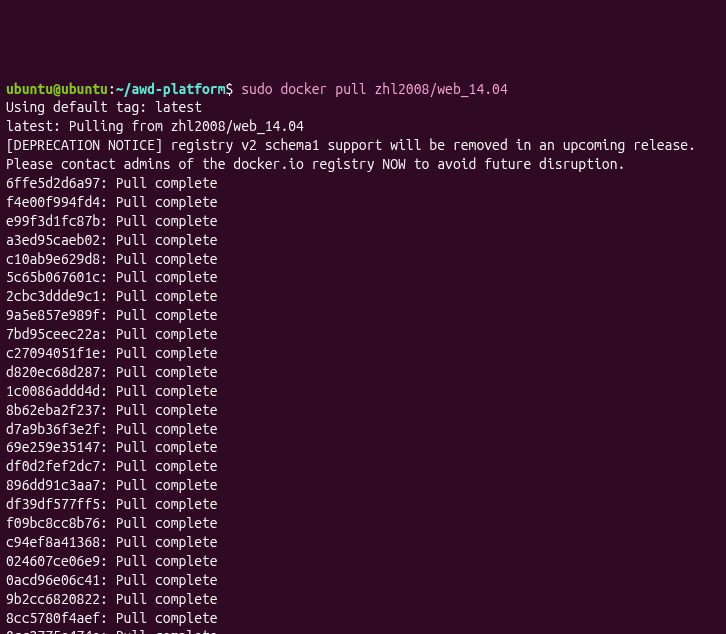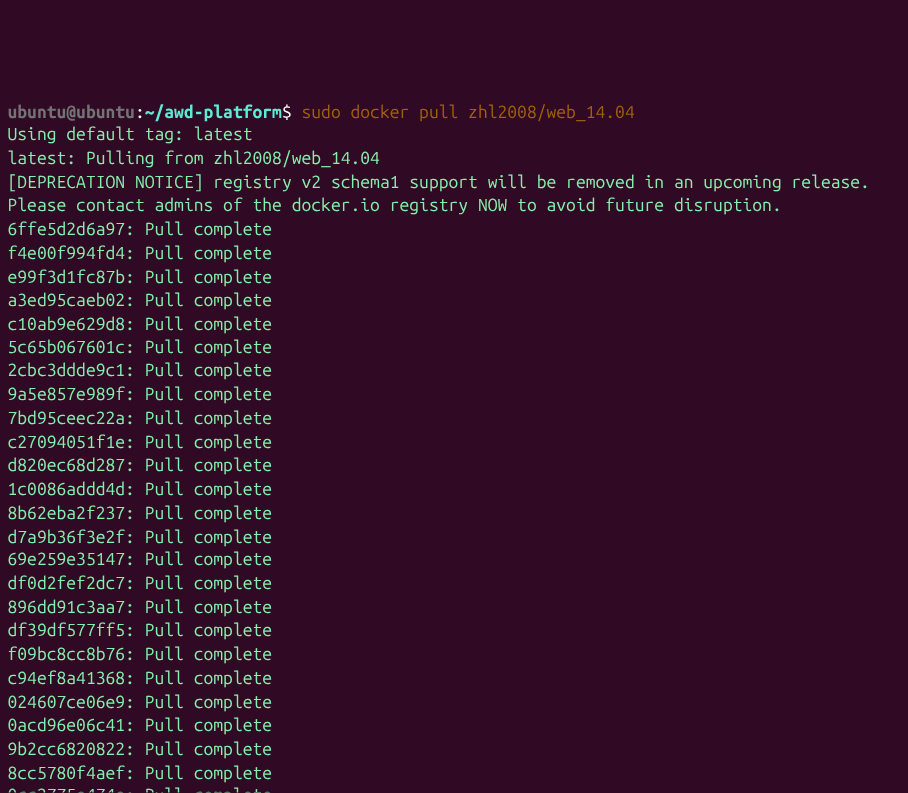"ubuntu@ubuntu" .prompt-user { color: #737373 -> #84cc16 }
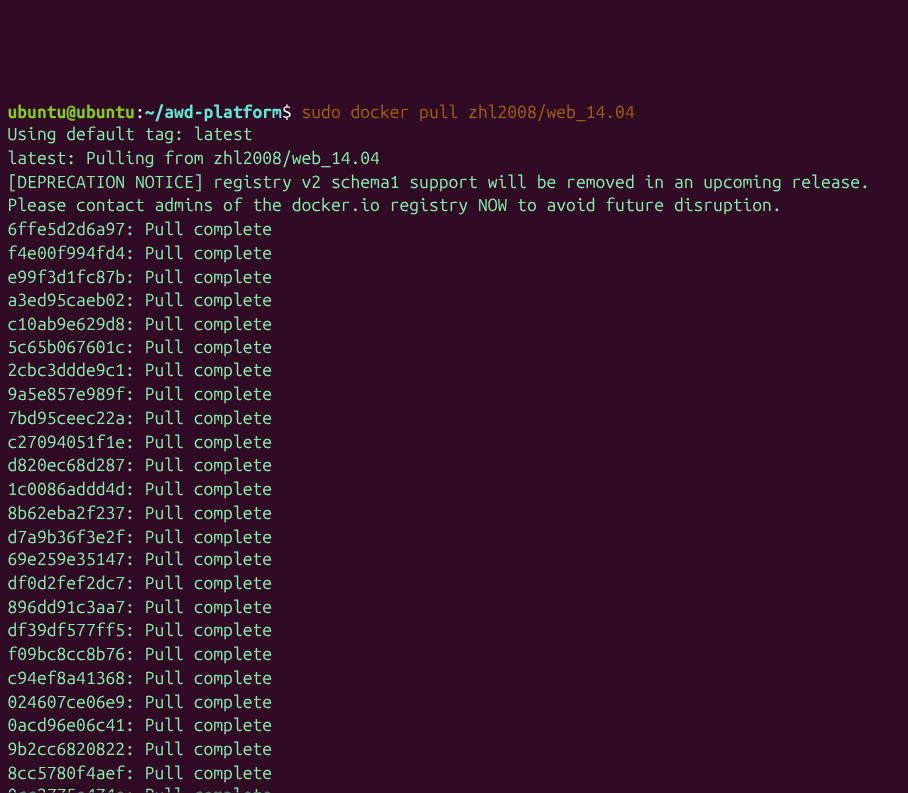"sudo docker pull zhl2008/web_14.04" .command { color: #a16207 -> #f9a8d4 }
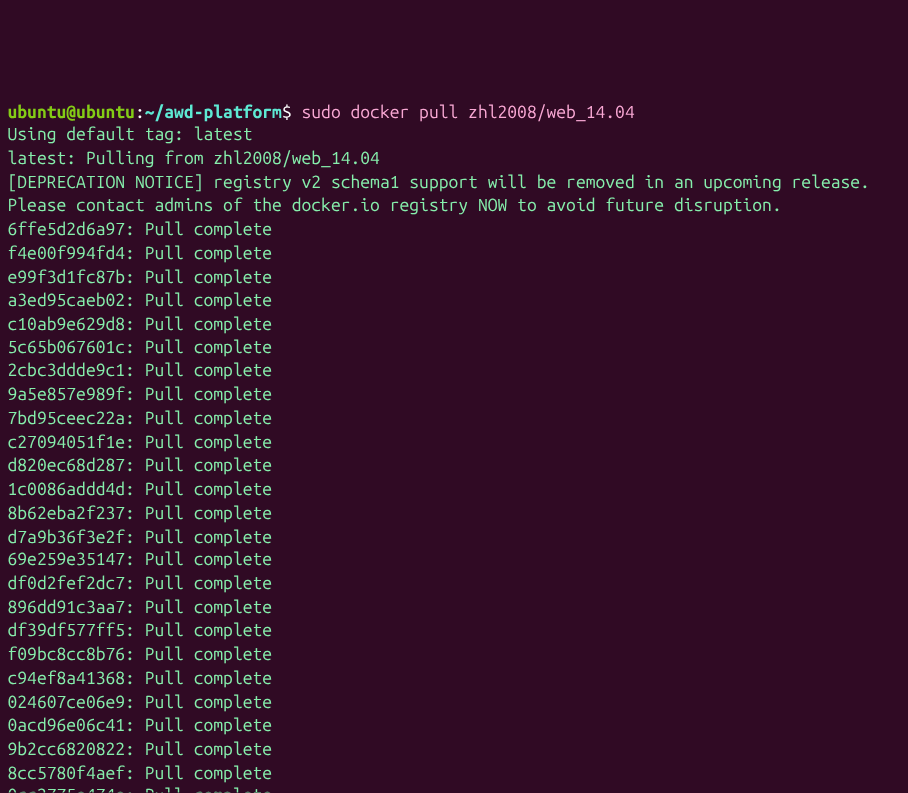"Using default tag: latest" .output { color: #86efac -> #ffffff }
